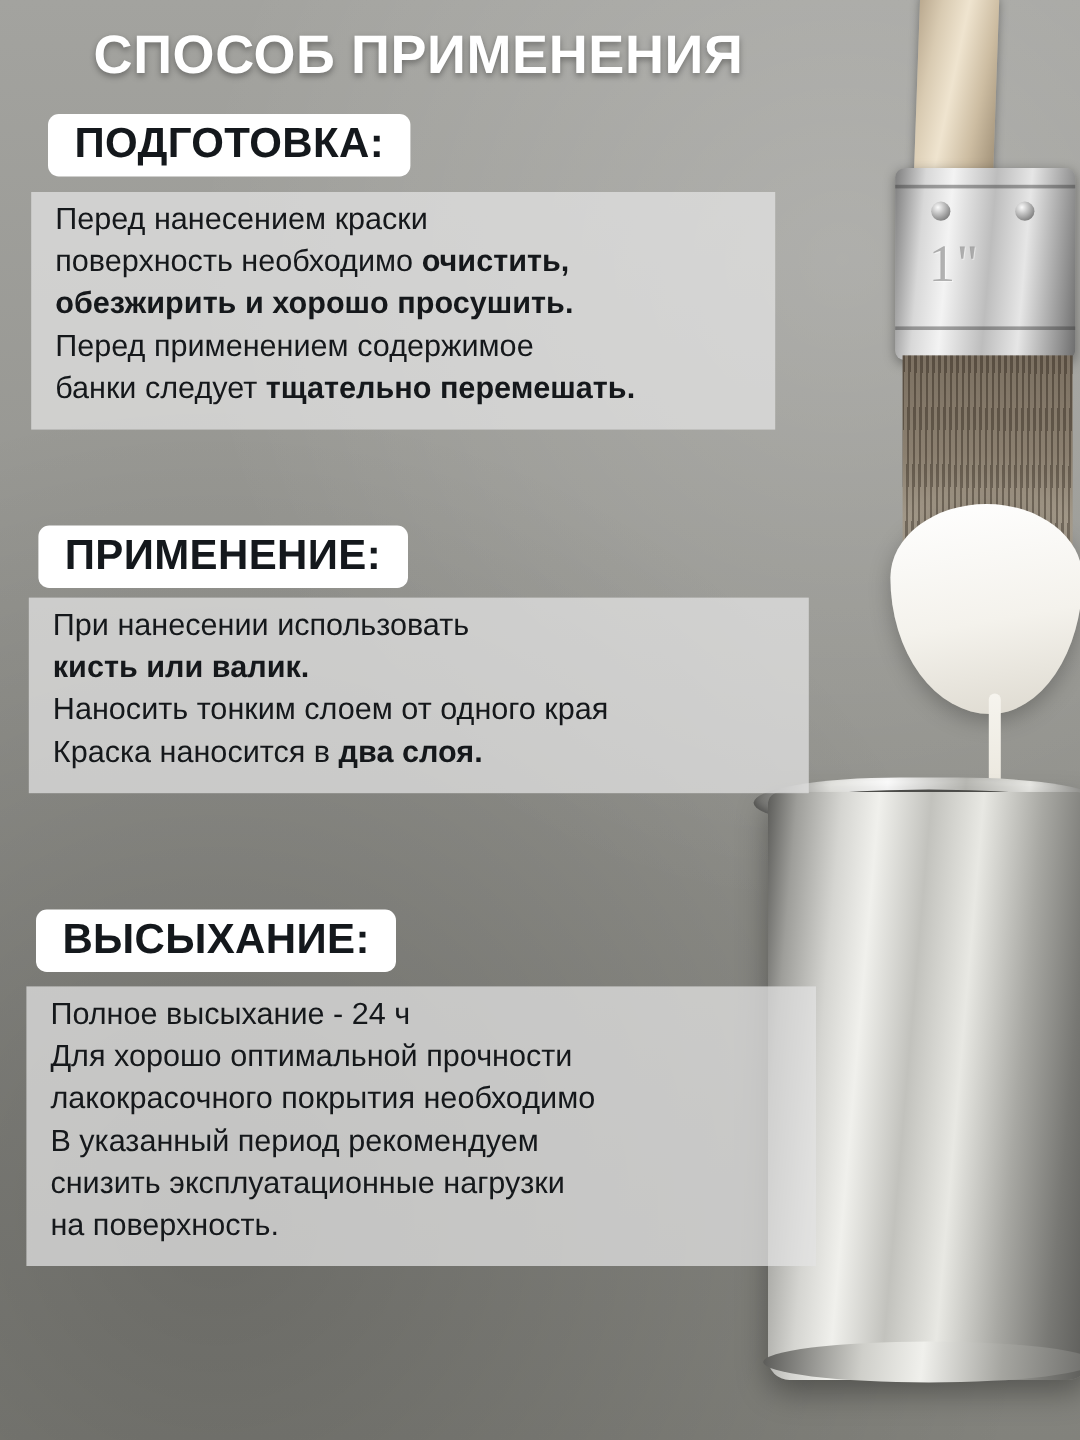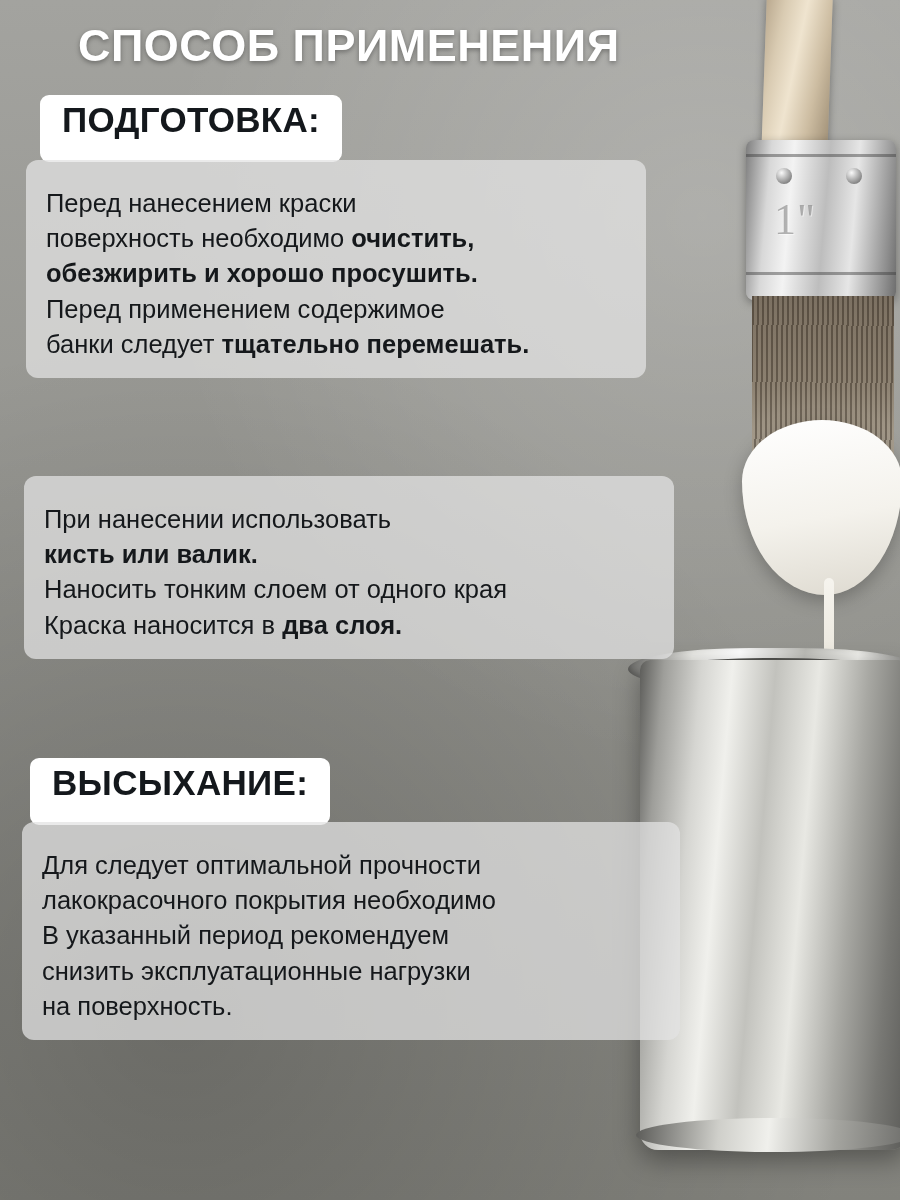"ПОДГОТОВКА:" .section-head { padding: 5px 22px 22px 22px -> 5px 22px 7px 22px }
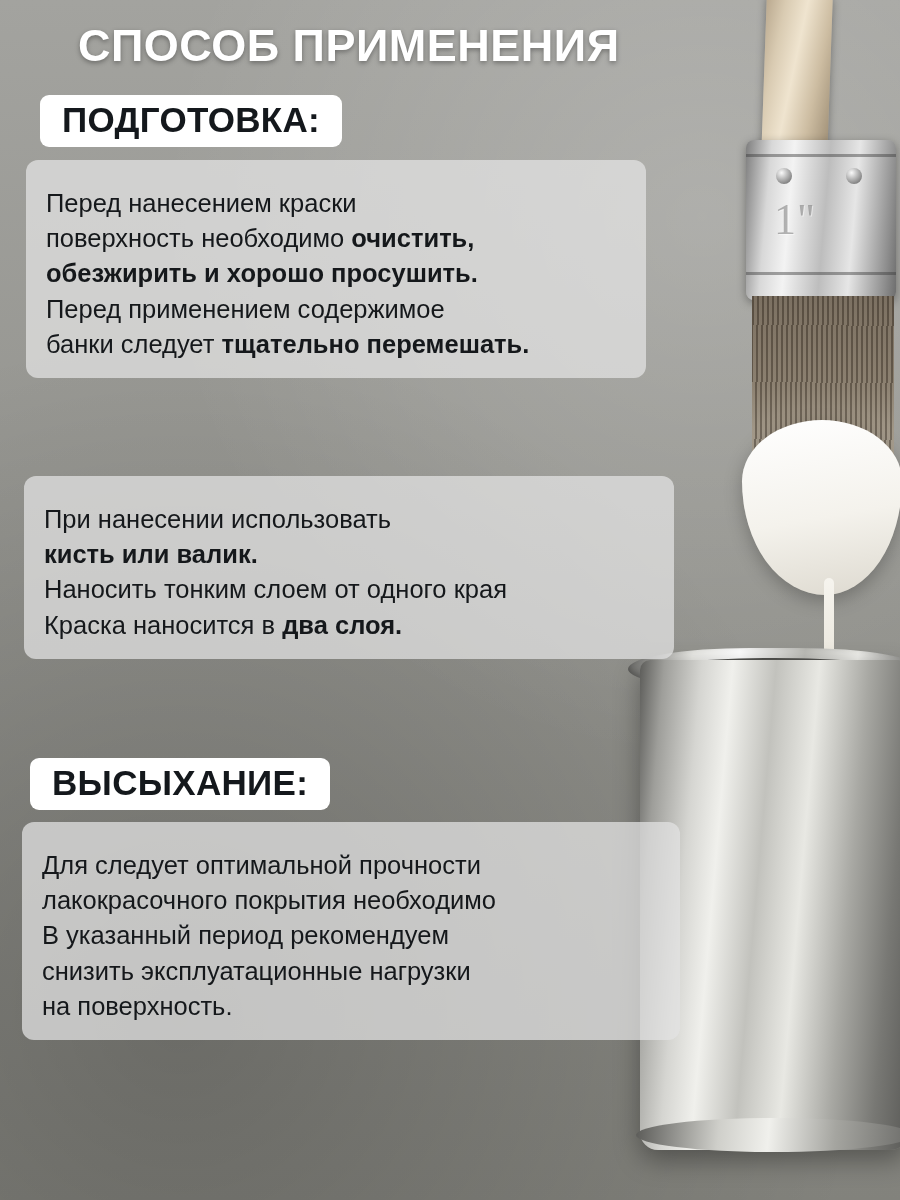"Перед нанесением краски" .panel { border-radius: 12px -> 0; padding: 26px 20px 16px 20px -> 6px 20px 16px 20px }
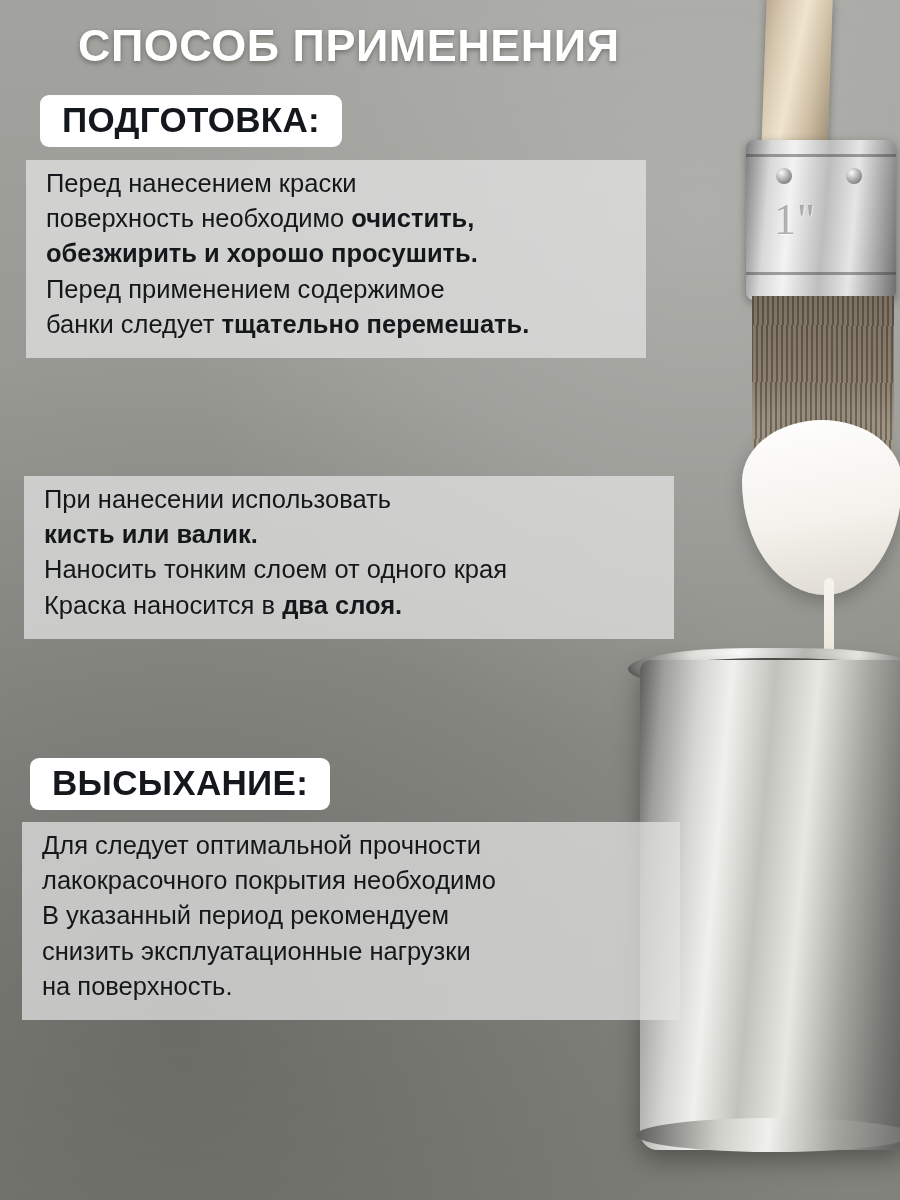"ПРИМЕНЕНИЕ:" div.head-wrap { html: none -> <div> <span>ПРИМЕНЕНИЕ:</span> </div> }
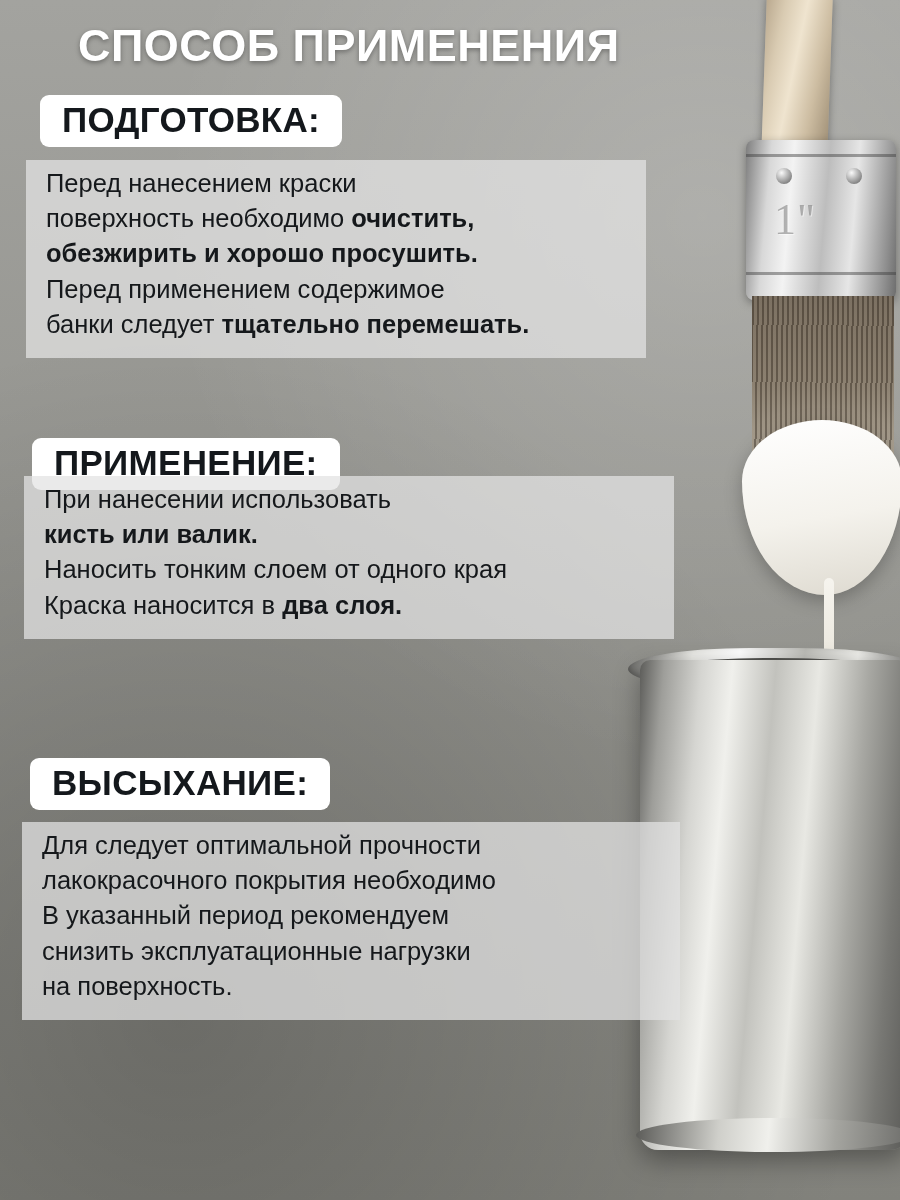"При нанесении использовать" .panel-apply { top: 476px -> 498px }
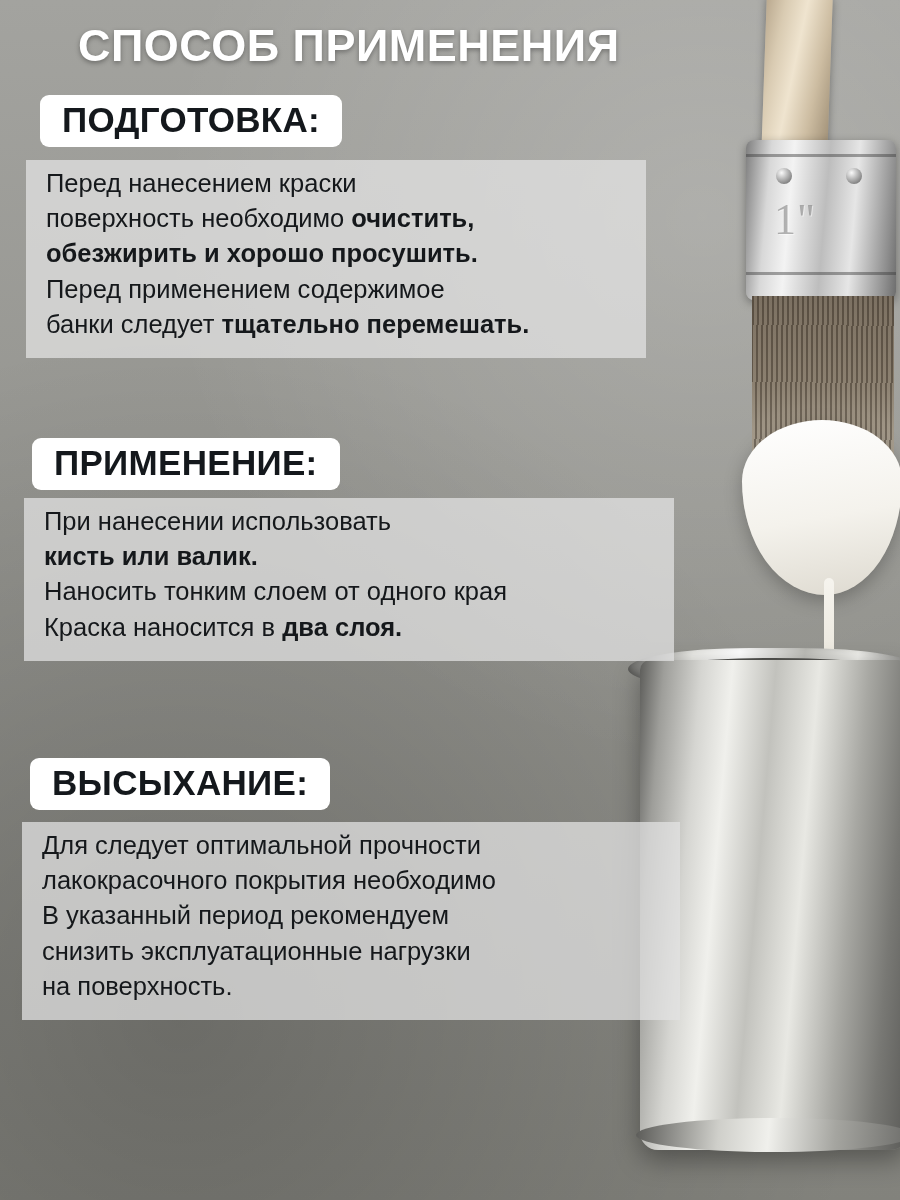"Полное высыхание - 24 ч" p { html: none -> <p><span>Полное высыхание - 24 ч</span></p> }
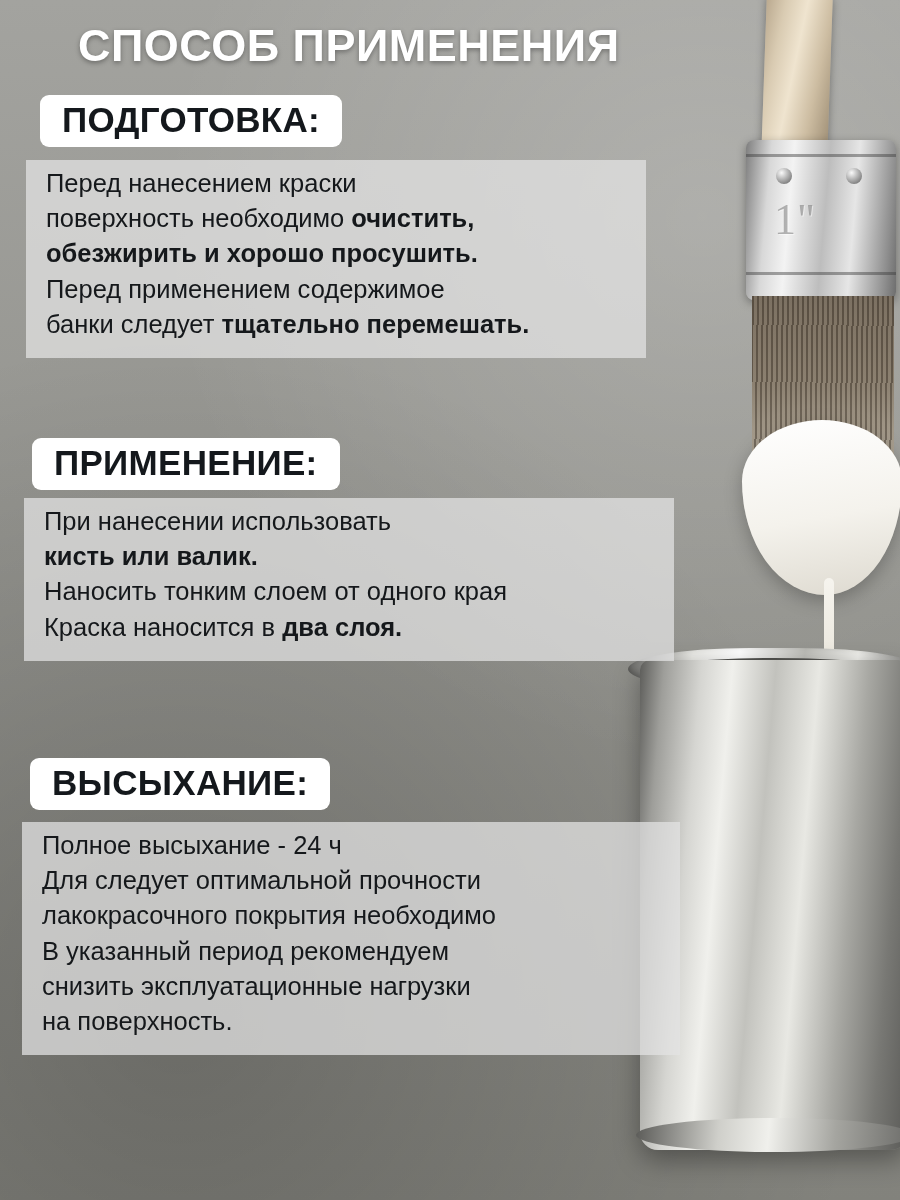"Для следует оптимальной прочности" span { text: следует -> хорошо }
